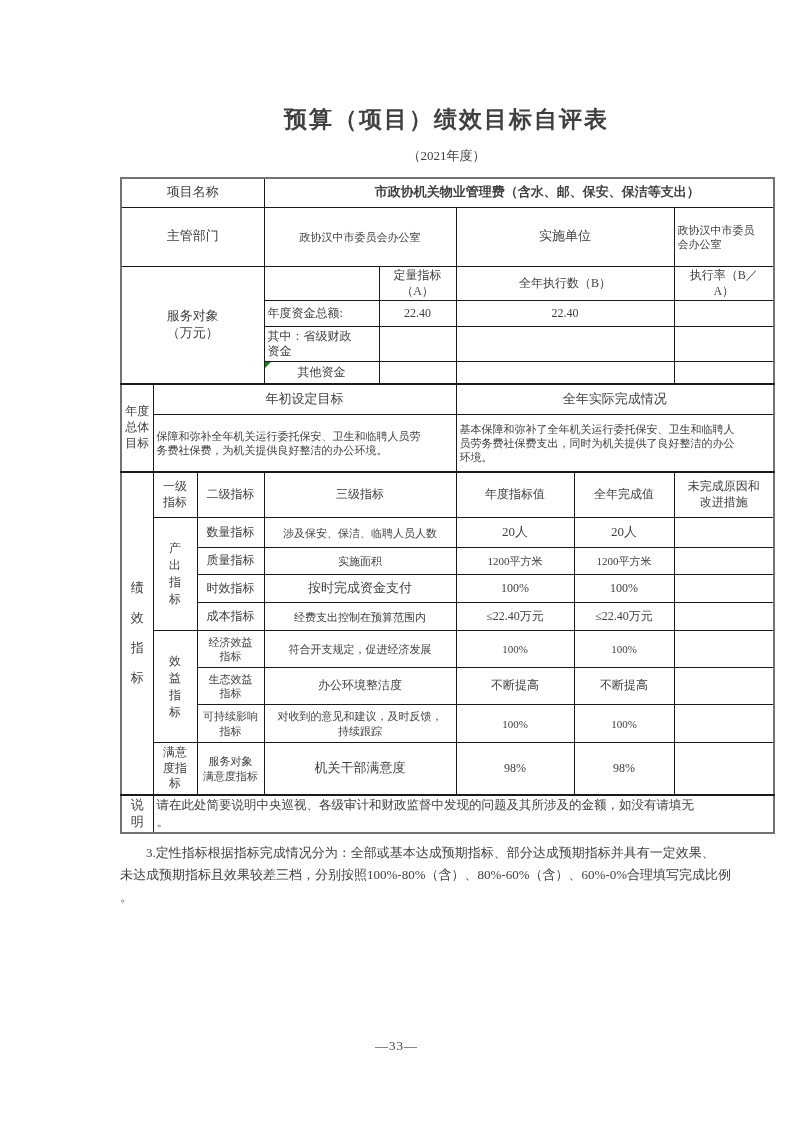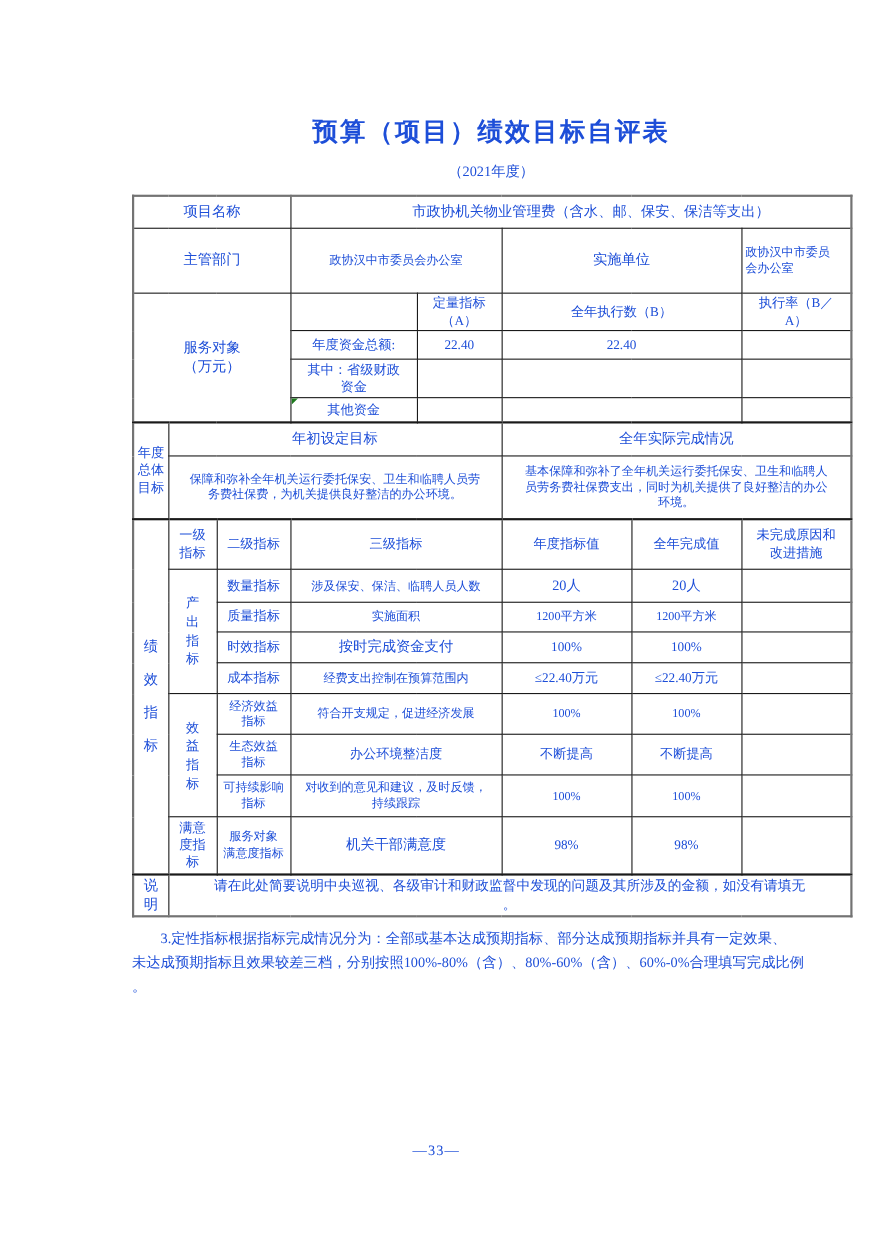"预算（项目）绩效目标自评表" .page { color: #1d4ed8 -> #404040 }
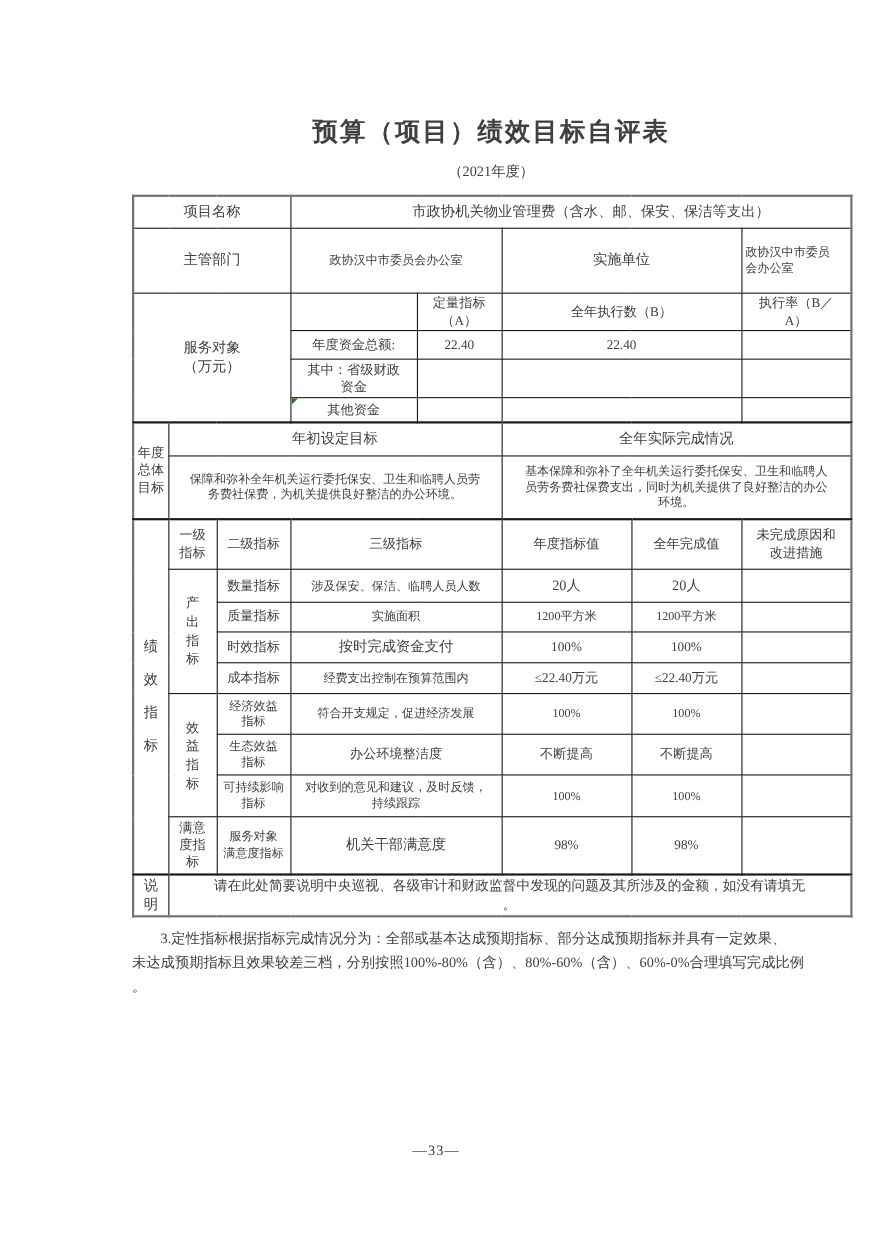"市政协机关物业管理费（含水、邮、保安、保洁等支出）" td.bold { font-weight: normal -> bold }
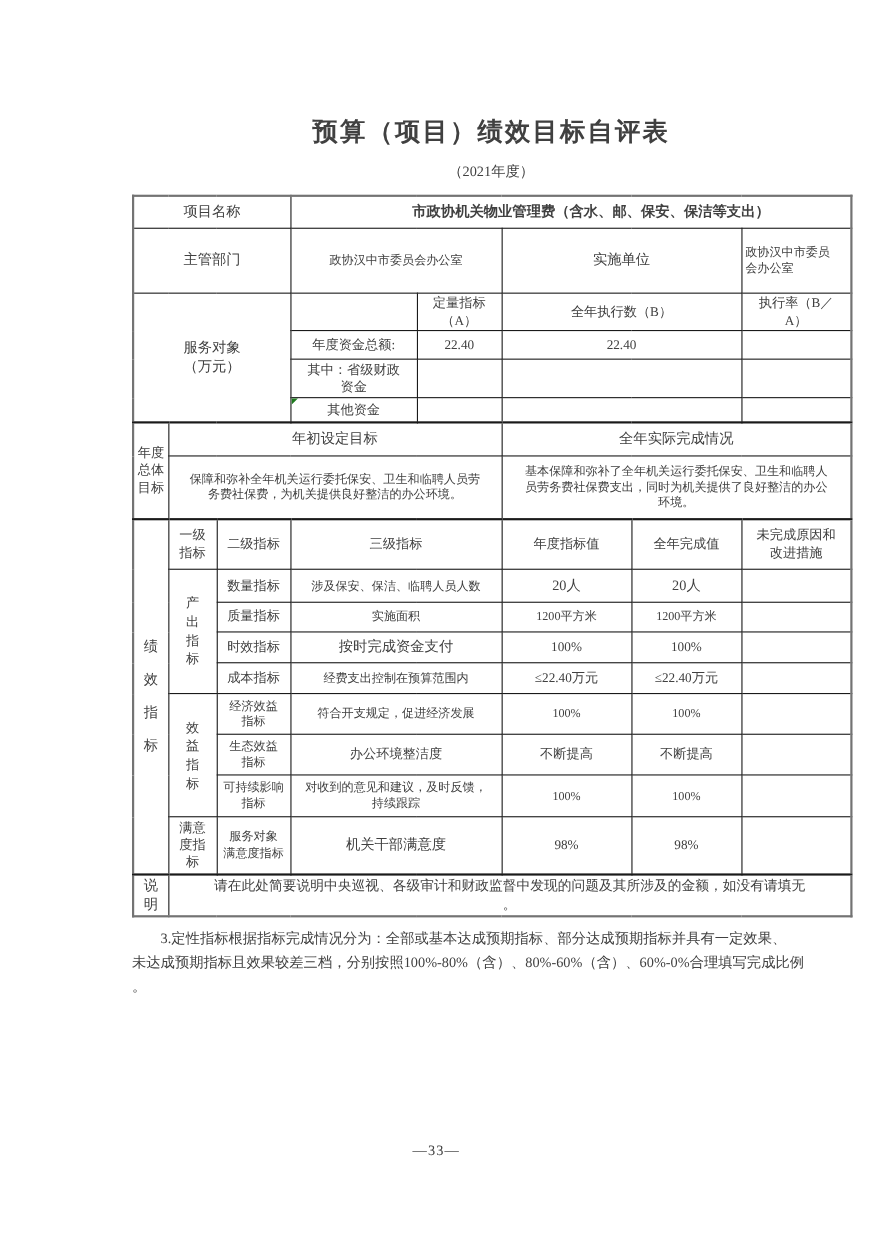"年度资金总额:" td.ta-l { text-align: center -> left }
